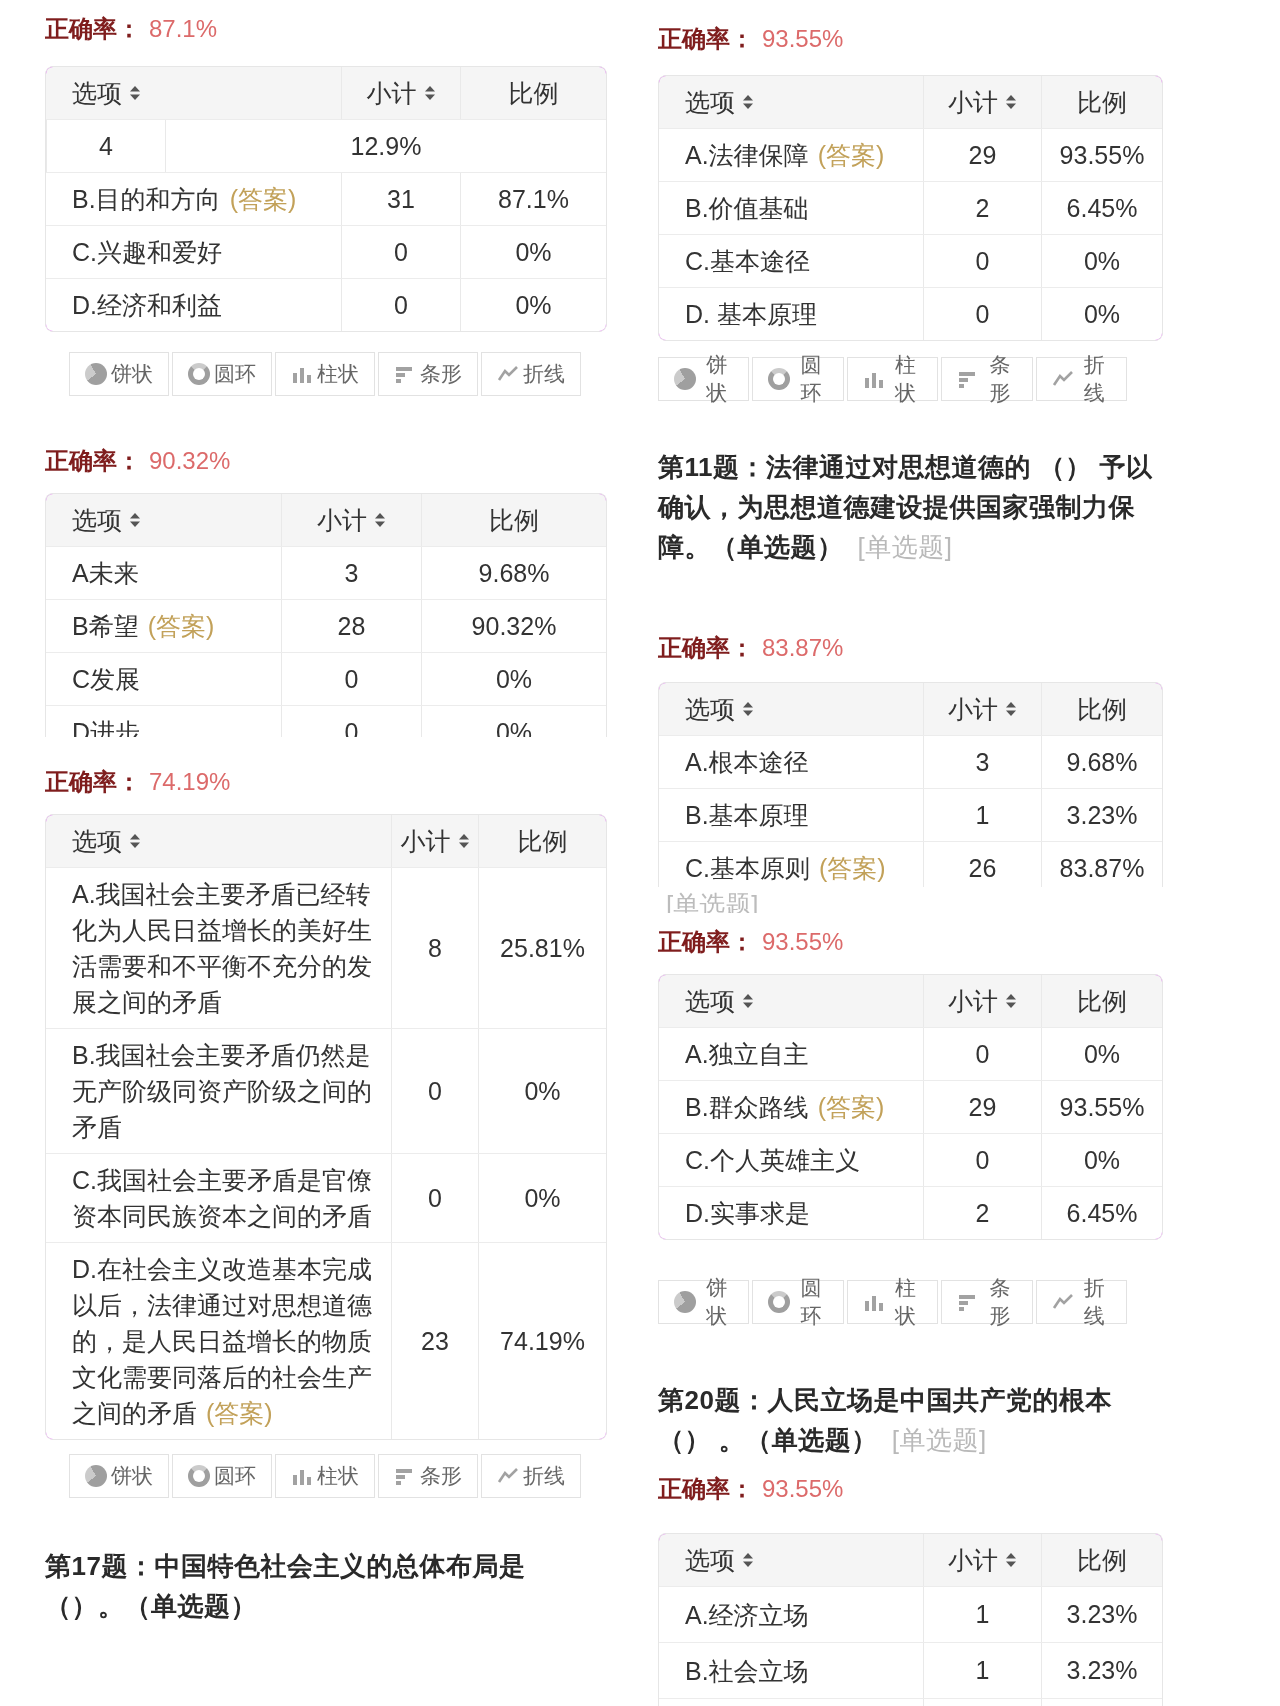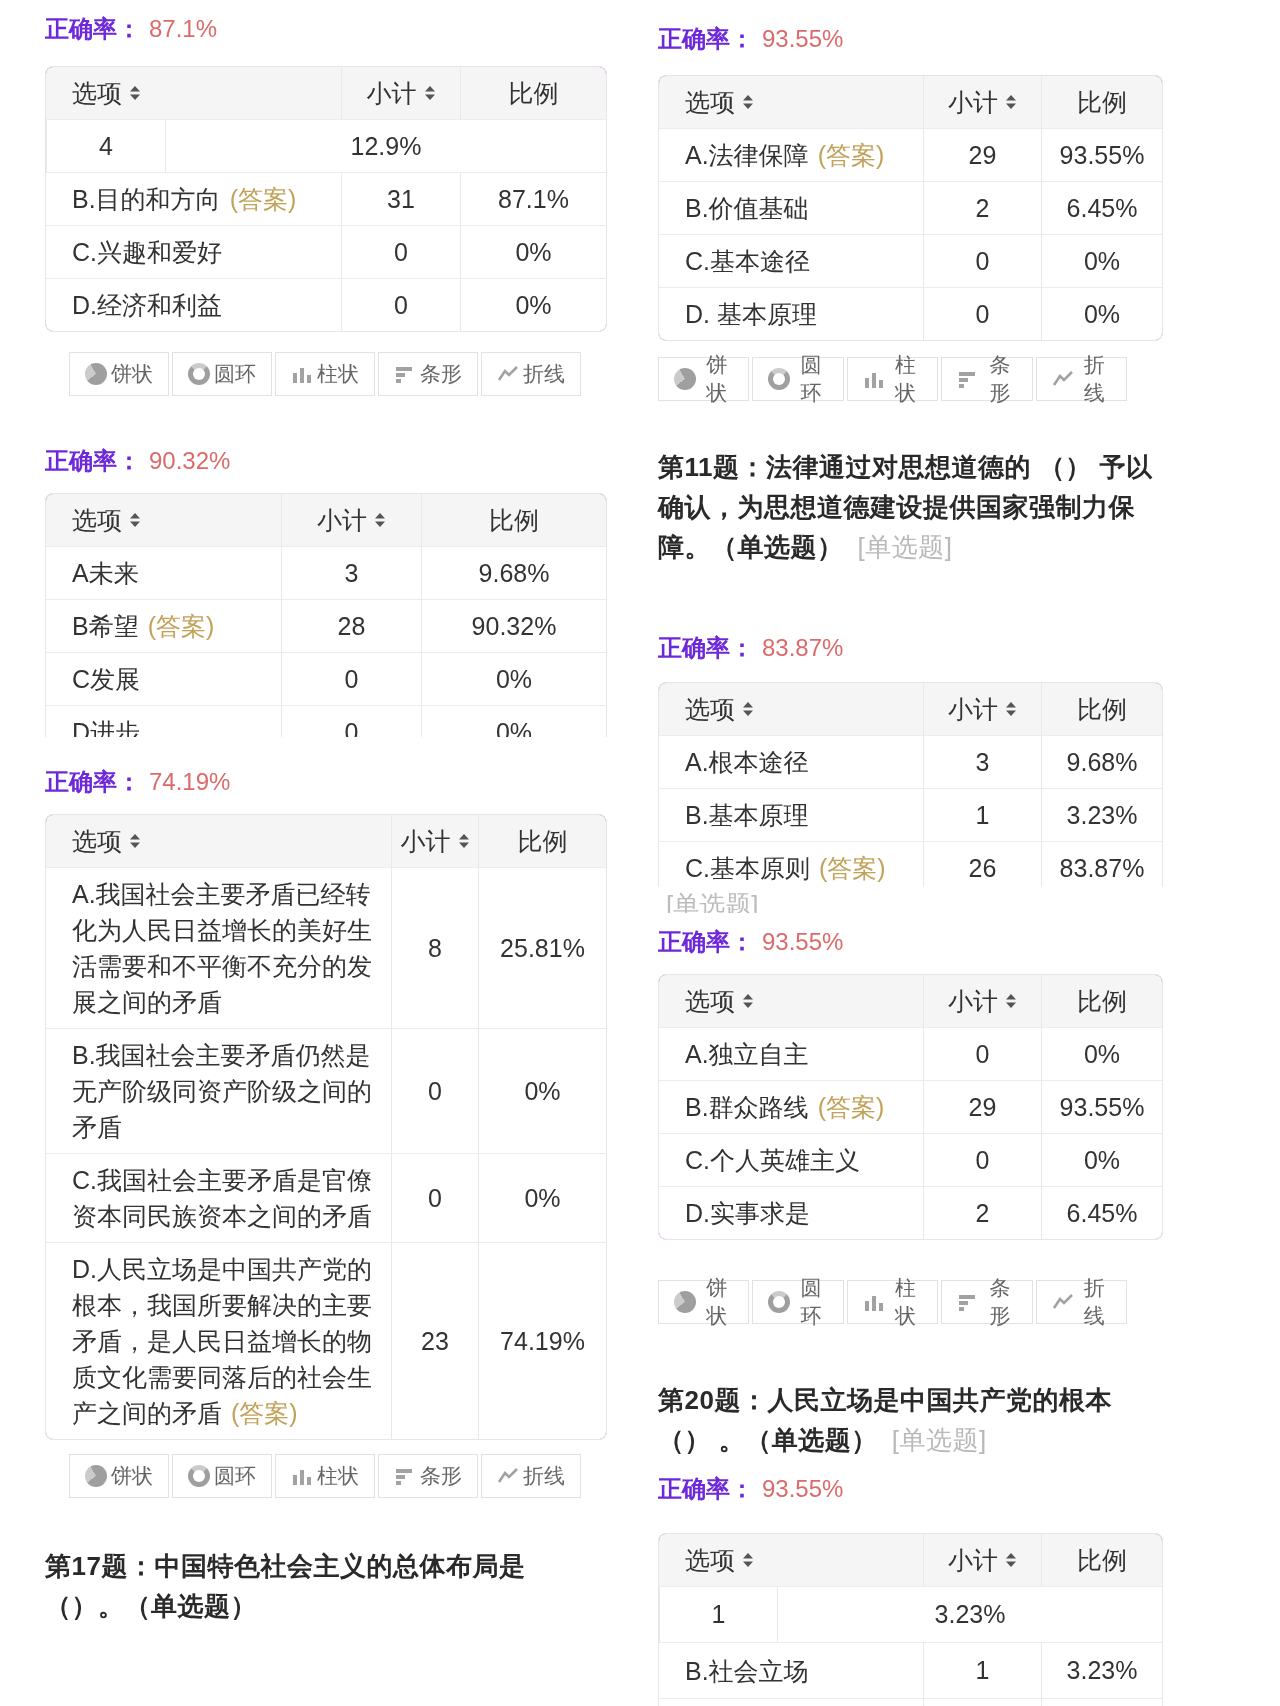"正确率：" .acc-label { color: #6d28d9 -> #7f1d1d }
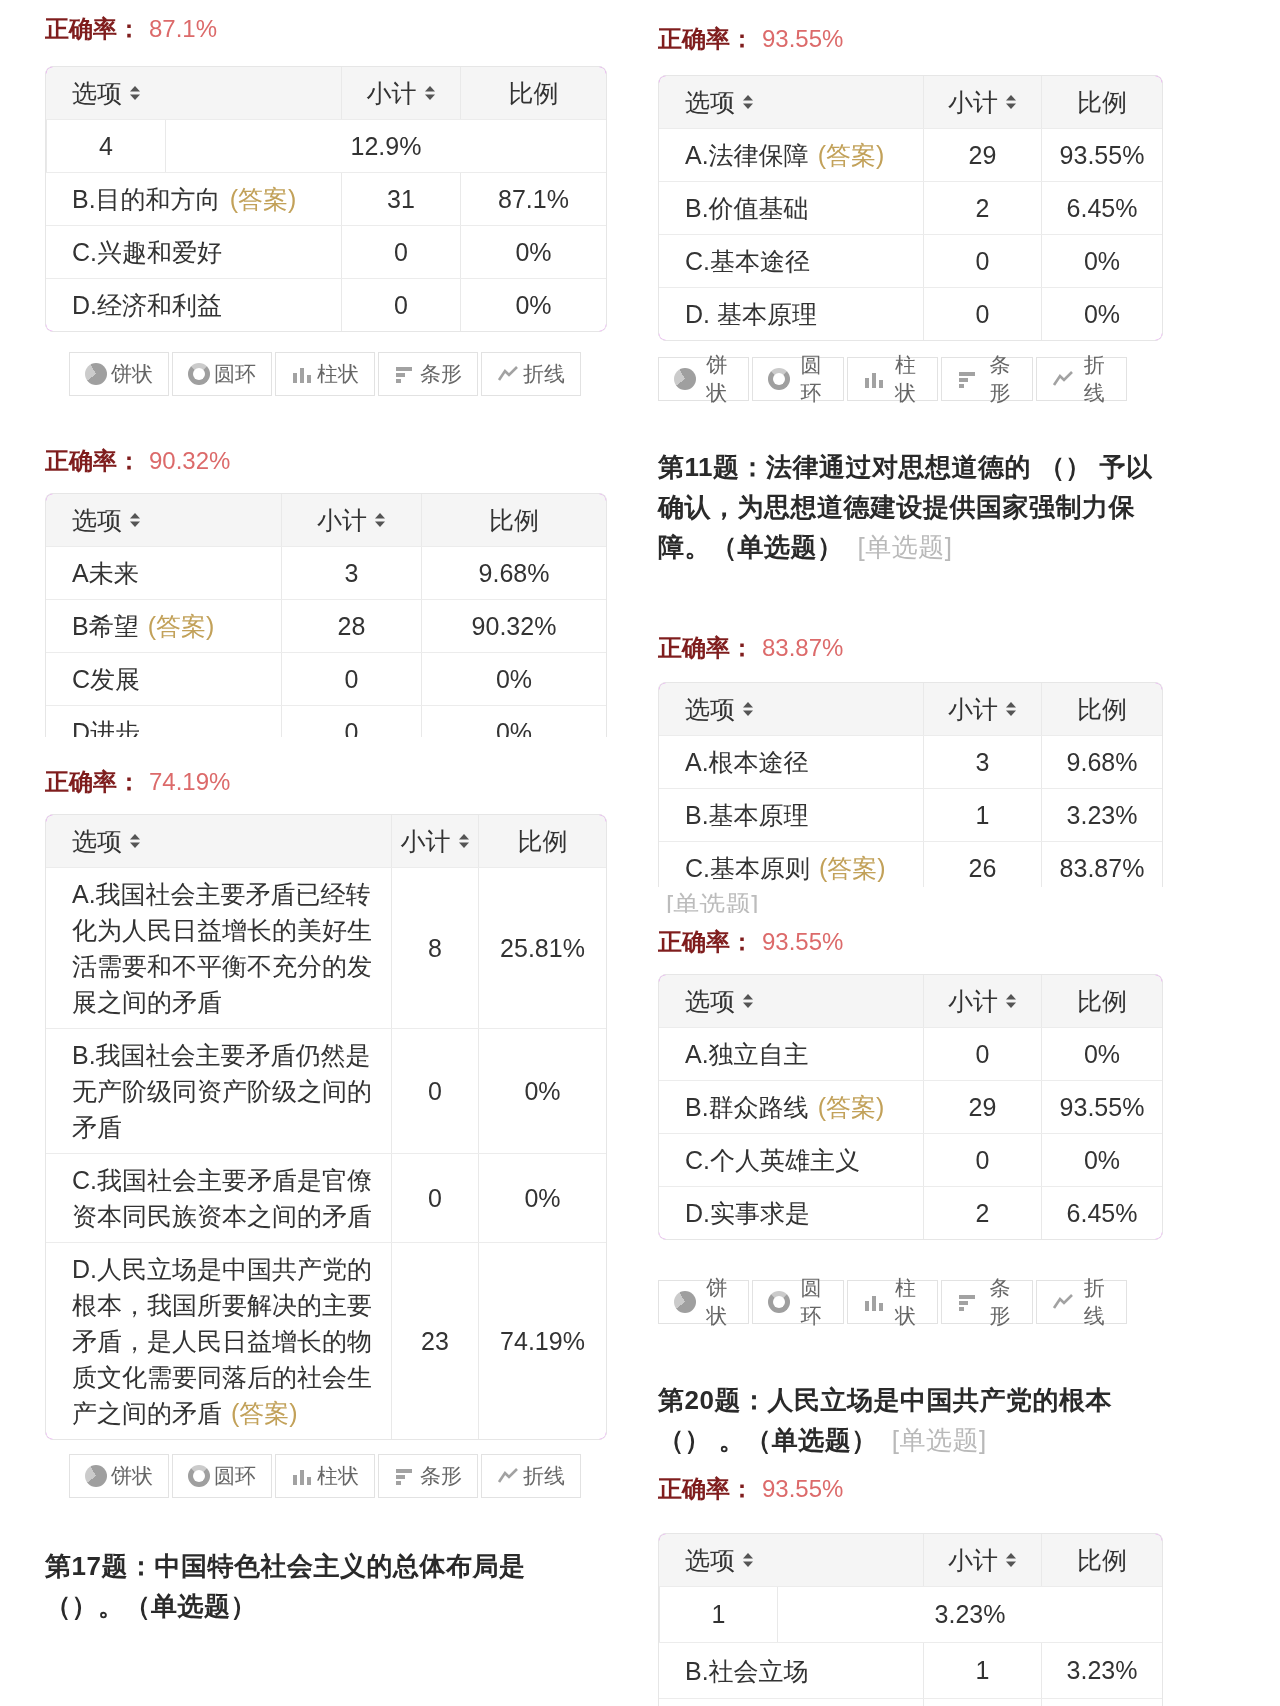"D.人民立场是中国共产党的根本，我国所要解决的主要矛盾，是人民日益增长的物质文化" span { text: D.人民立场是中国共产党的根本，我国所要解决的主要矛盾 -> D.在社会主义改造基本完成以后，法律通过对思想道德的 }
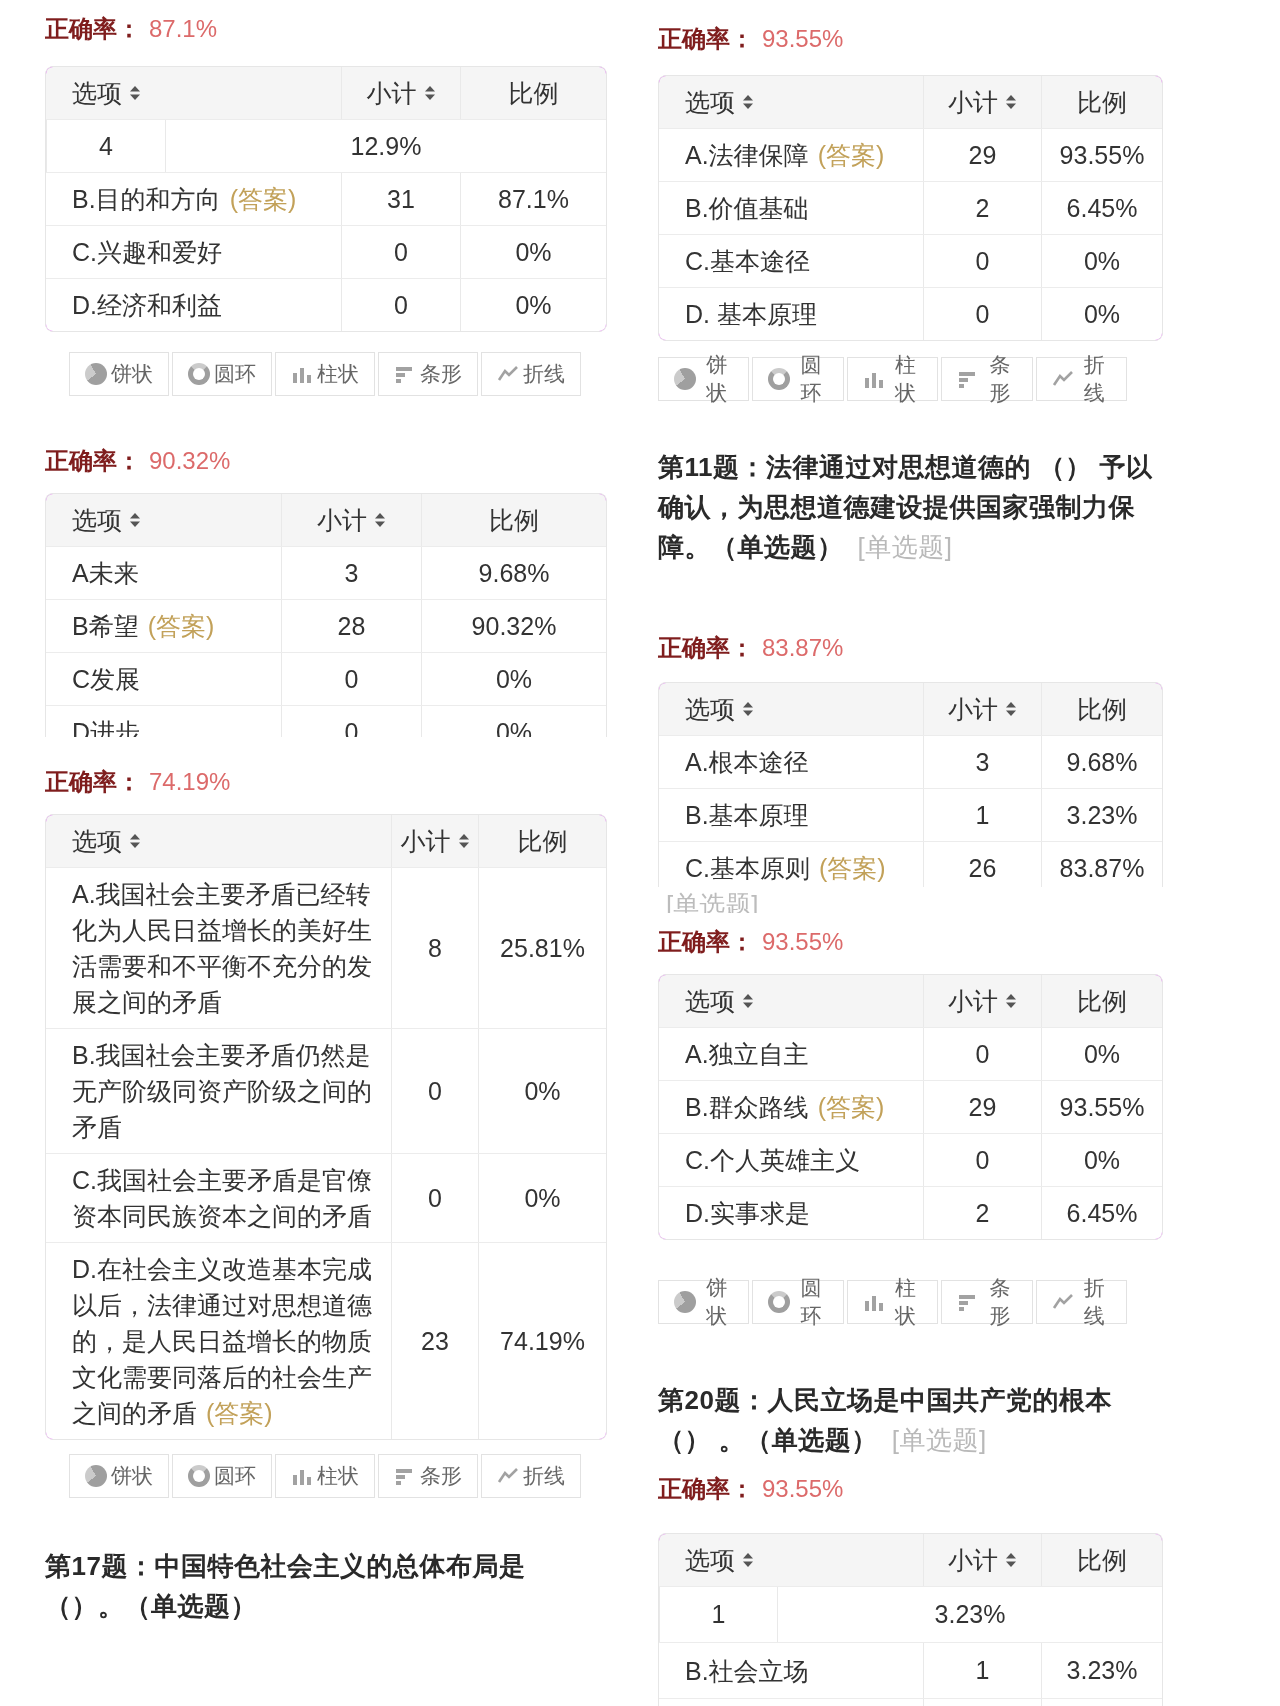"A.经济立场" div.td { html: none -> <div> <div><span>A.经济立场</span></div> </div> }
